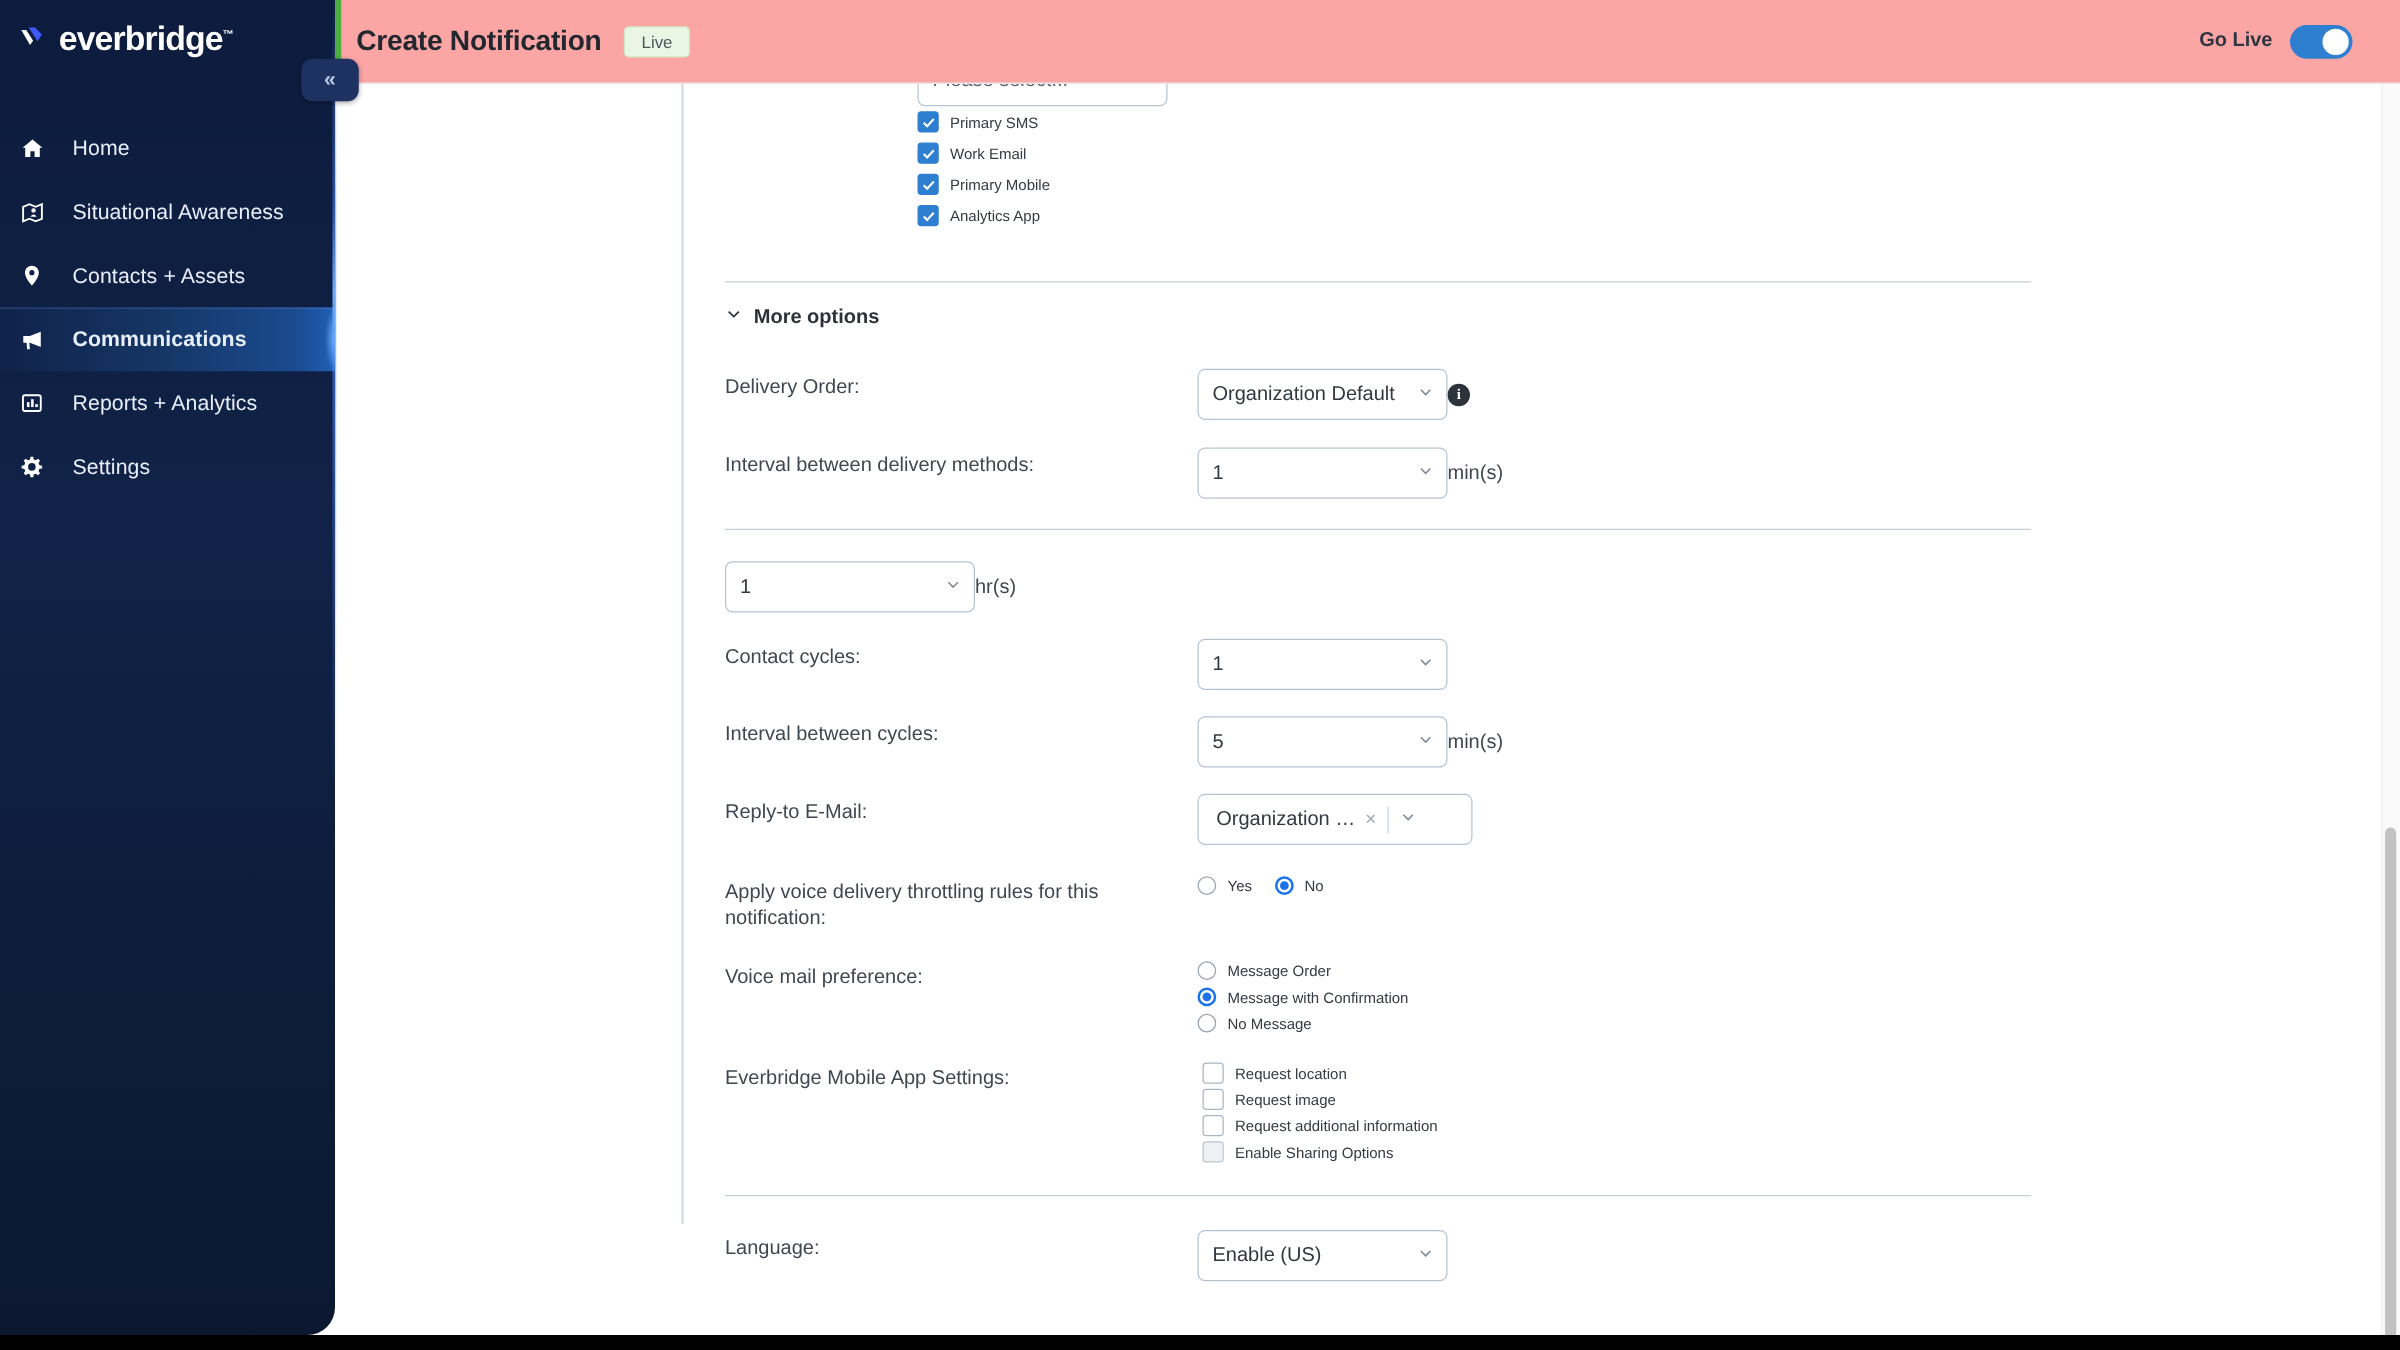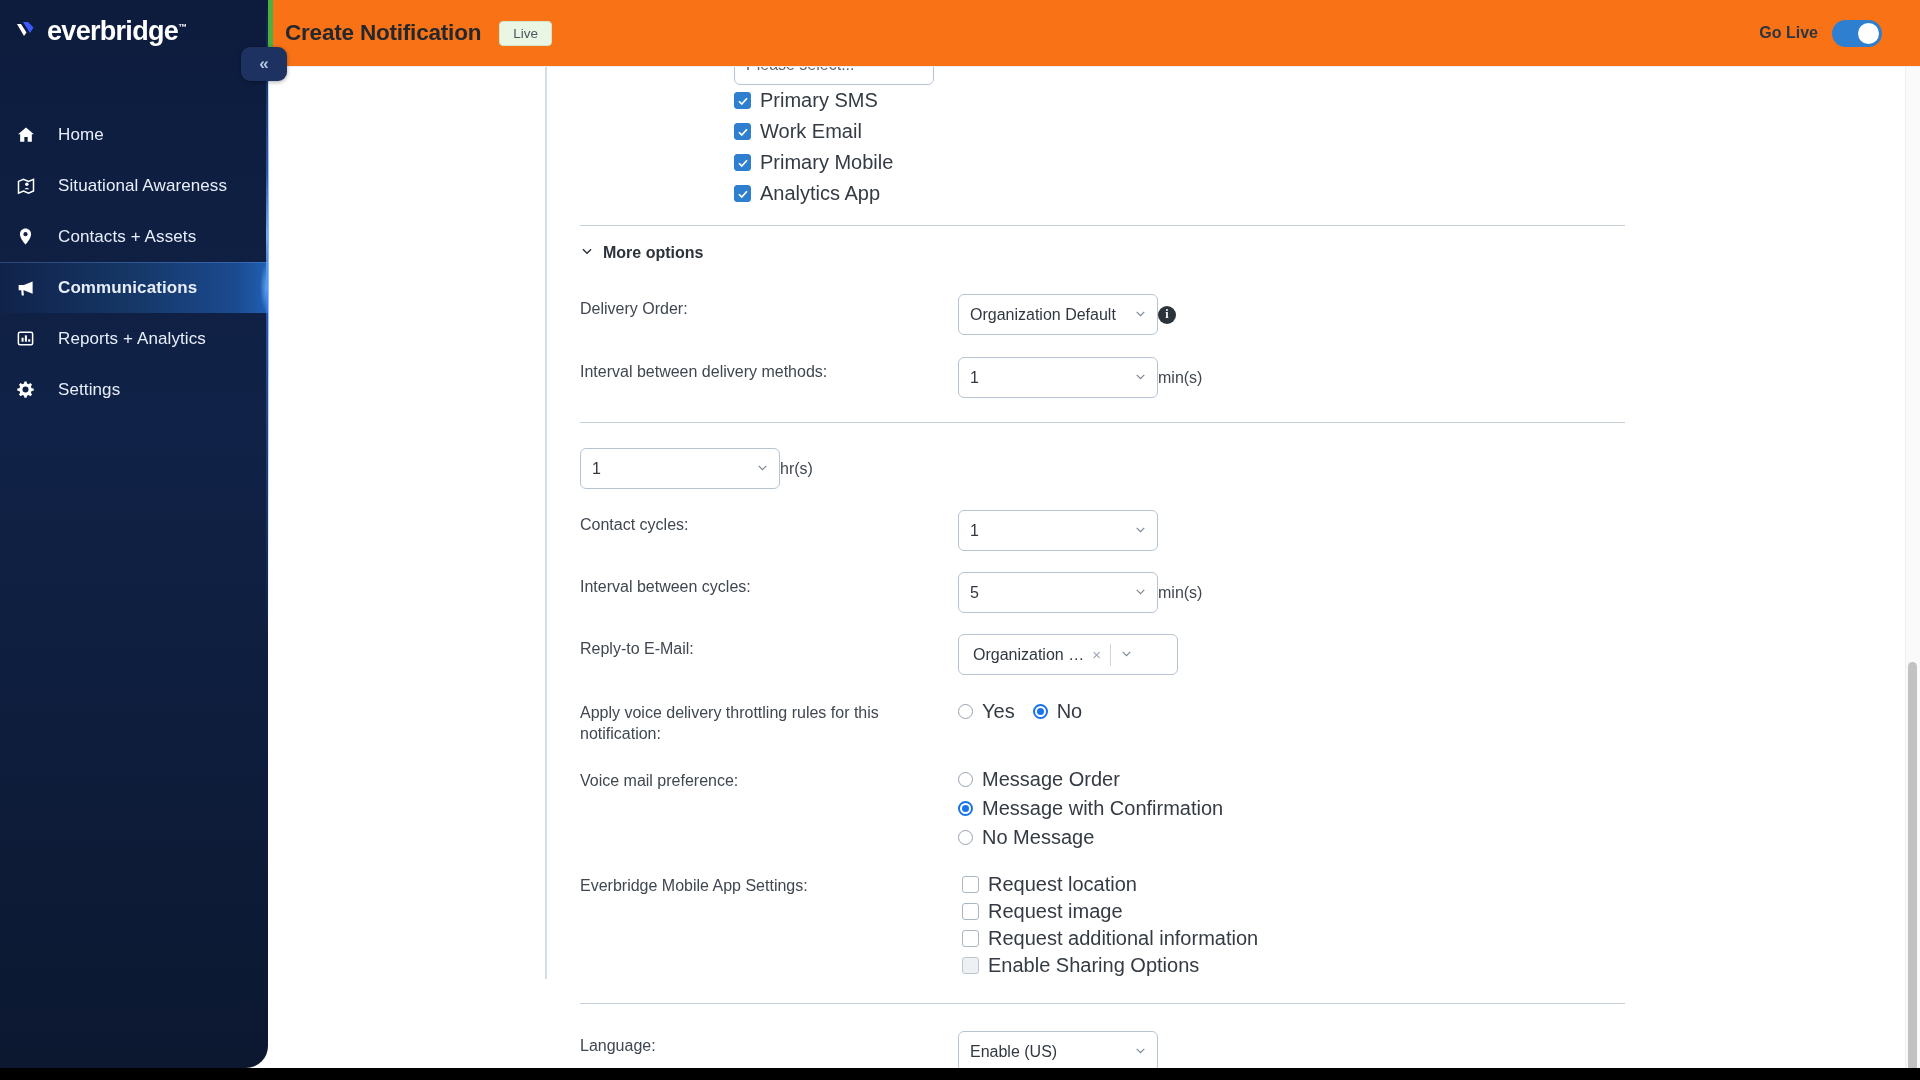"Create Notification" #header { background: #f97316 -> #fca5a5 }
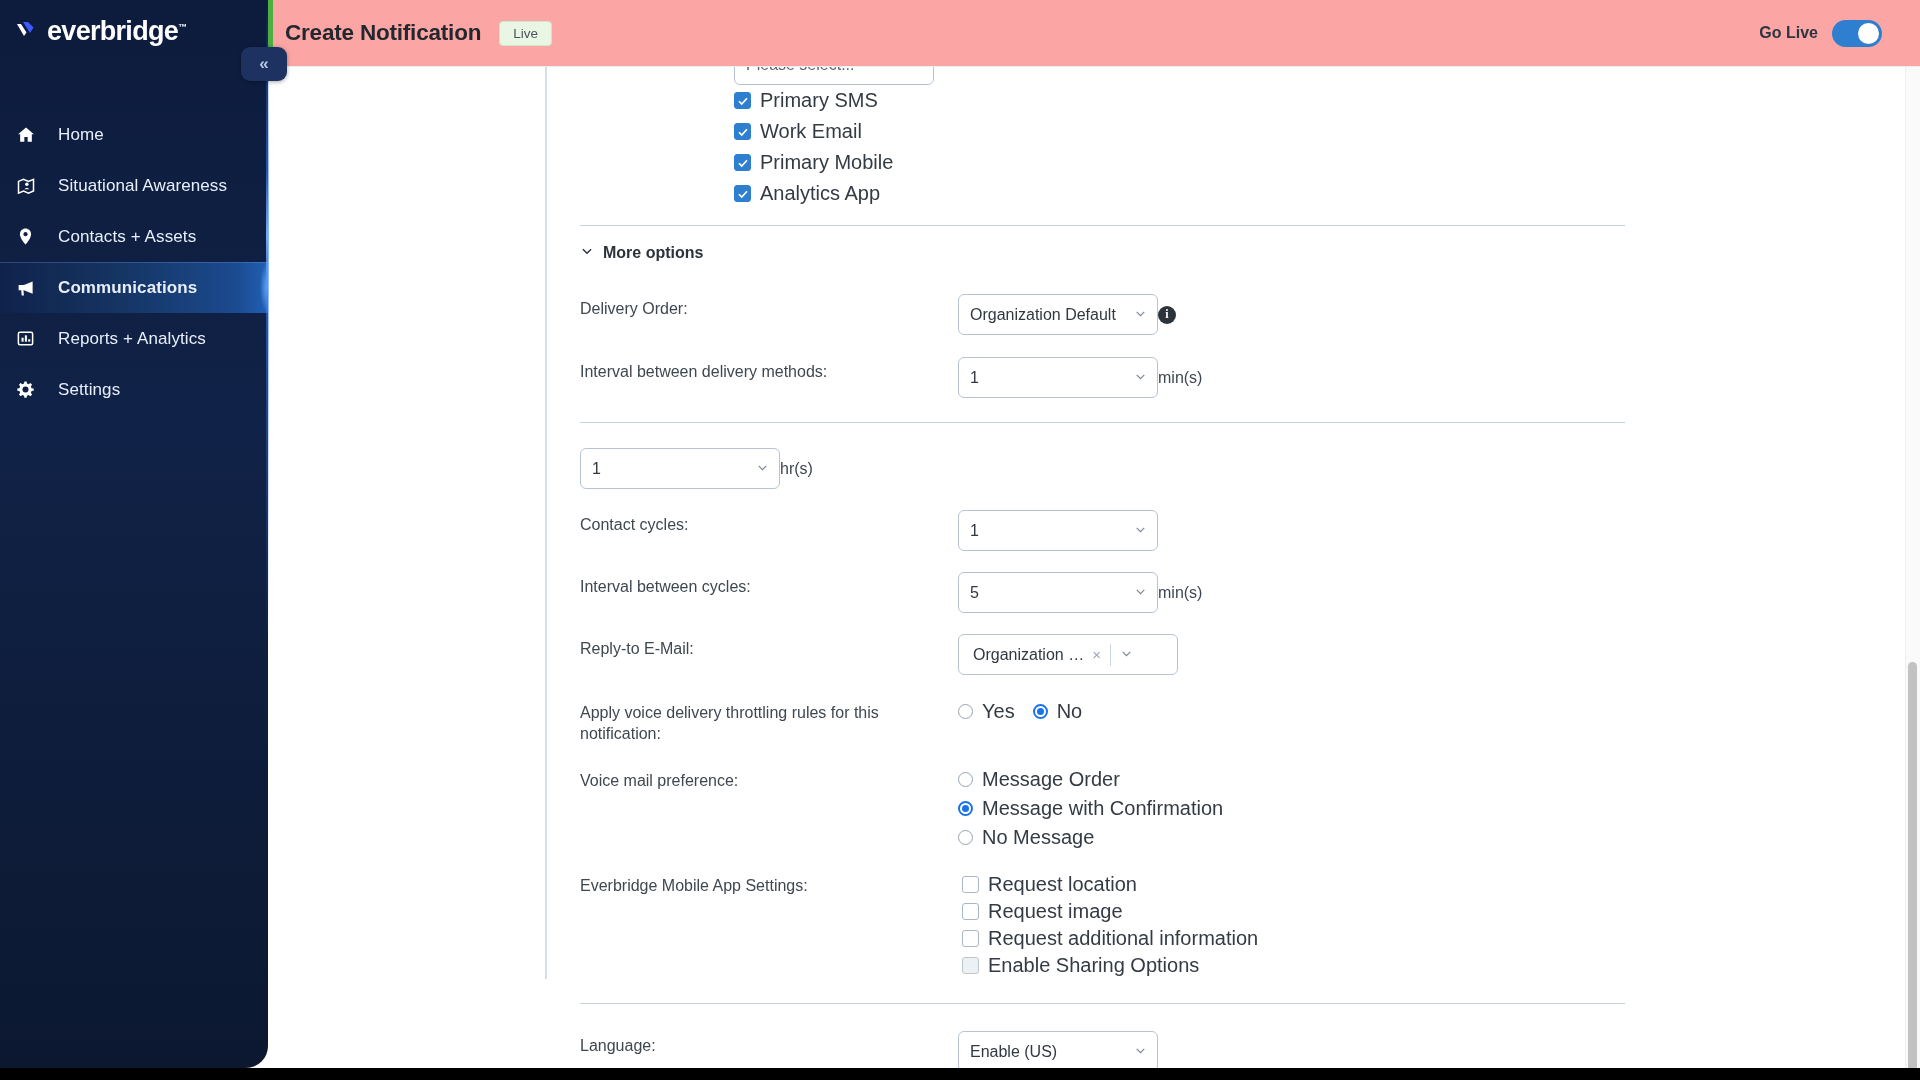"Primary SMS" .optline { font-size: 20px -> 12px }
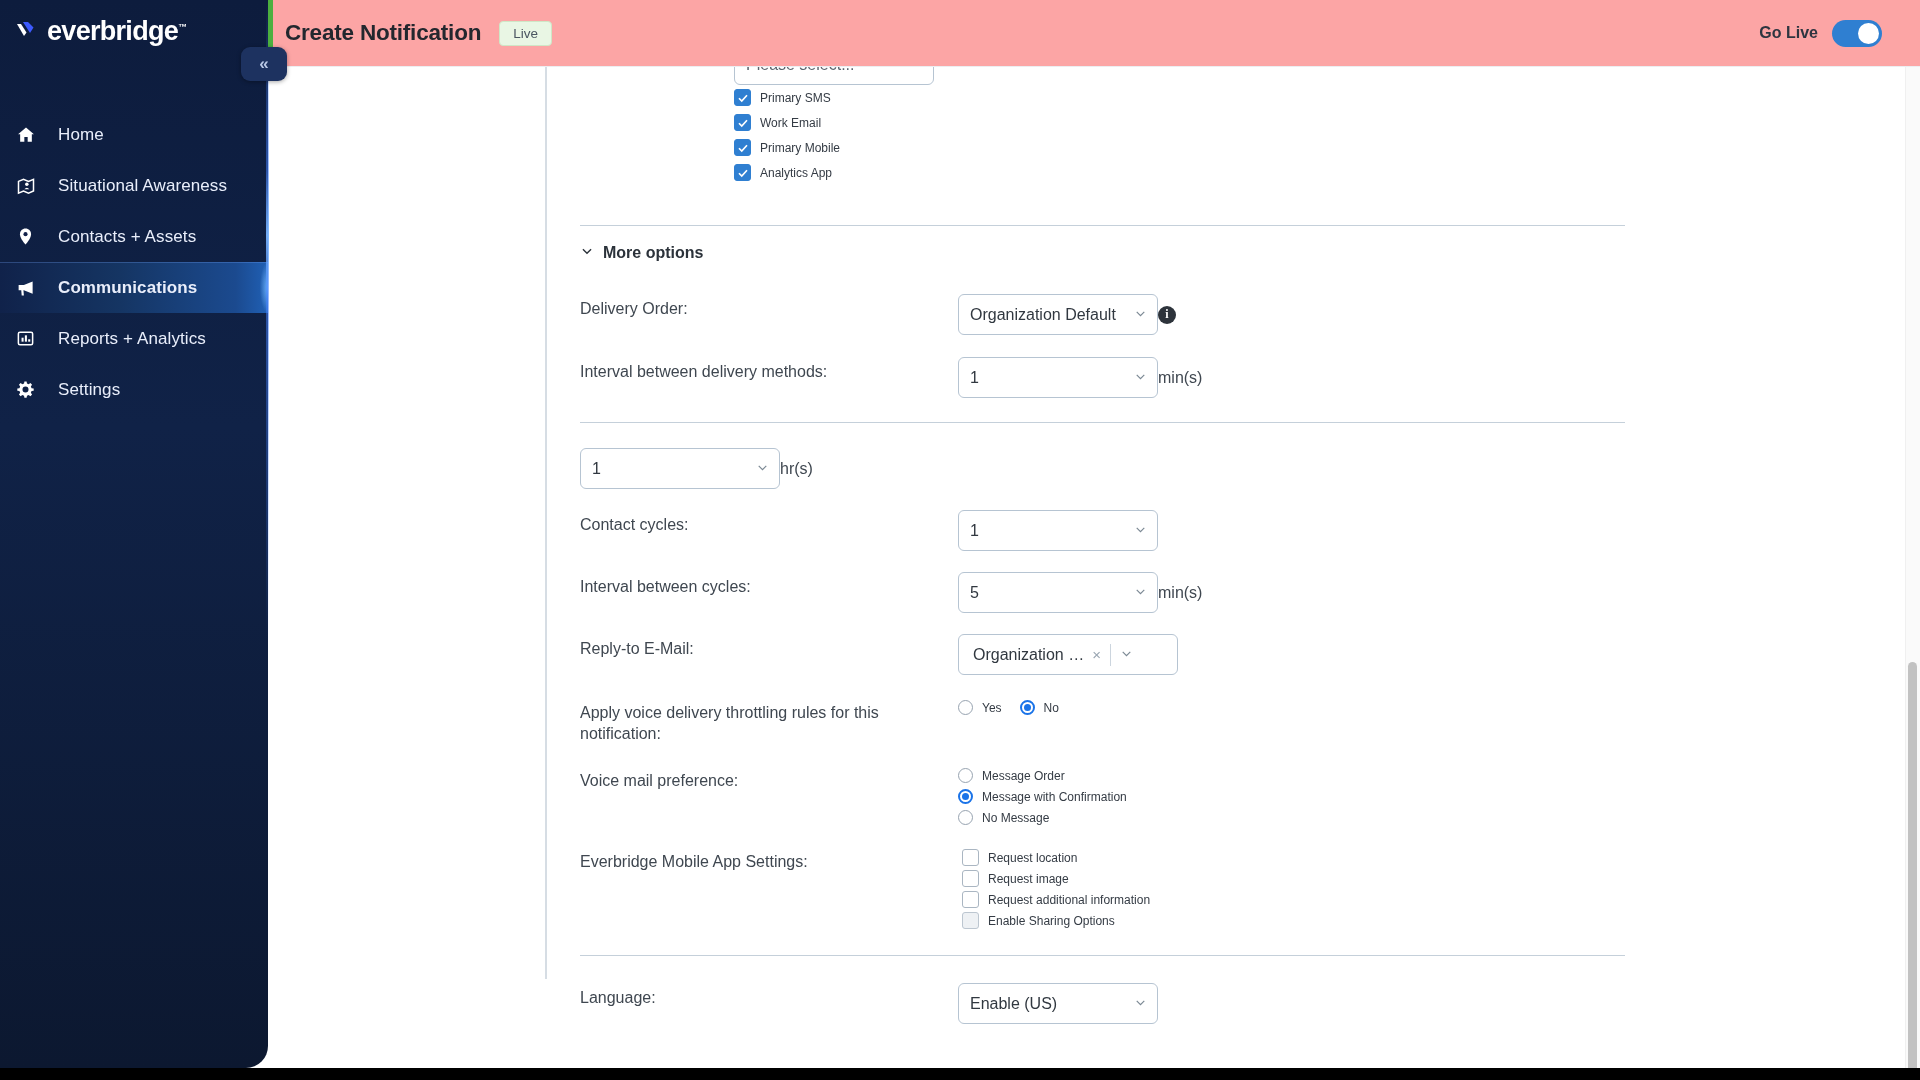"Home" #navlist { top: 109px -> 93px }
